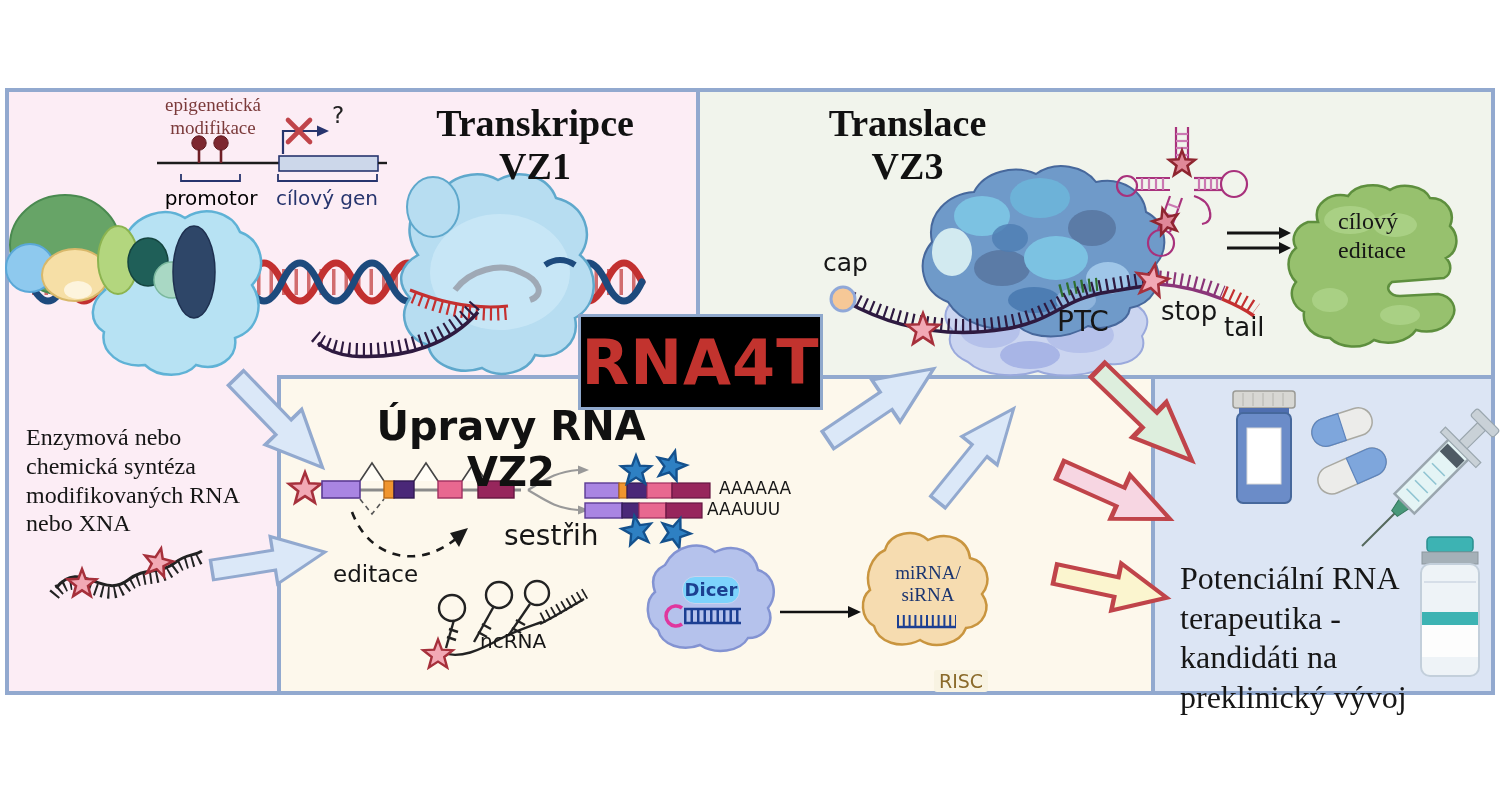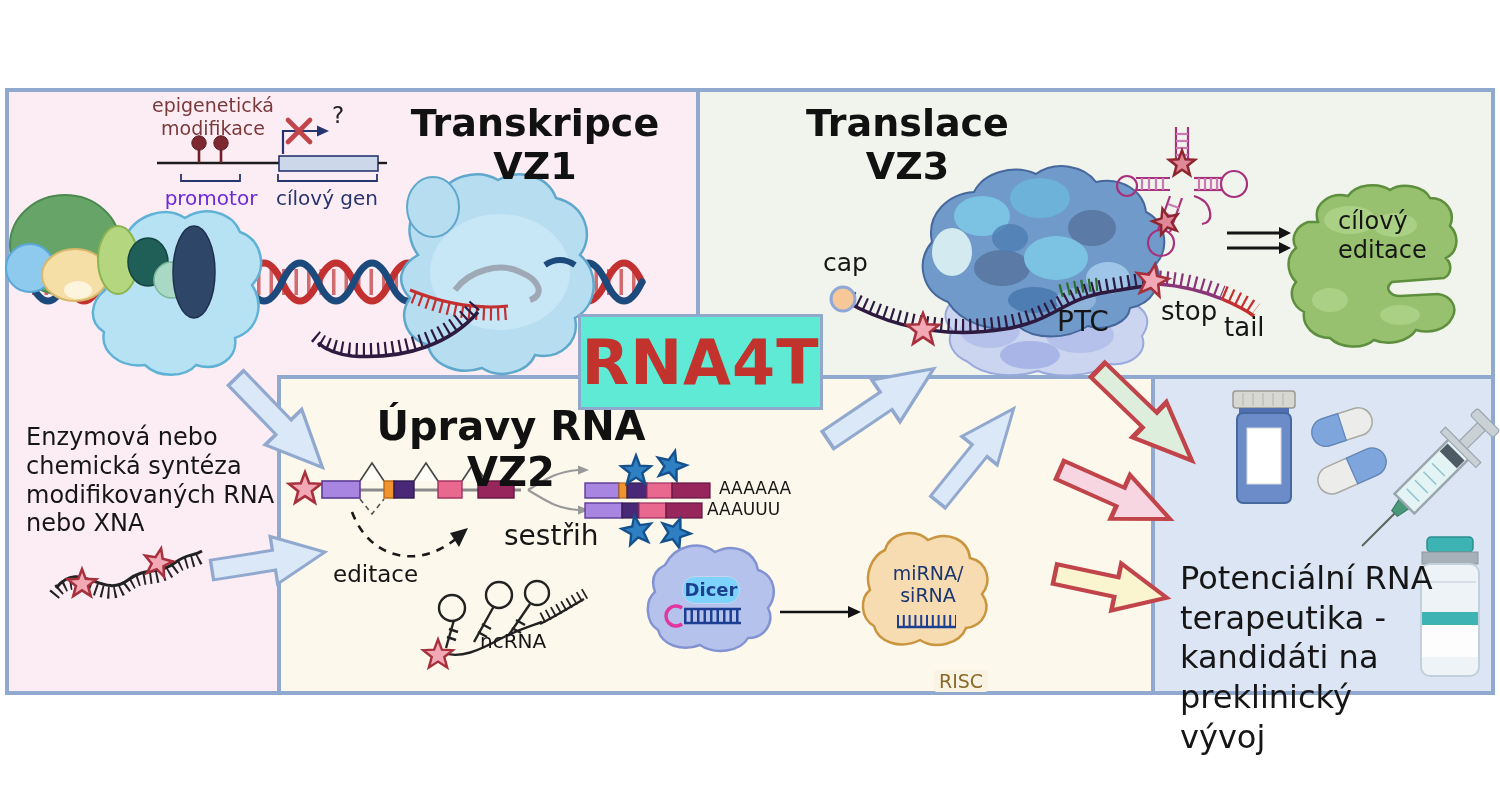"epigenetická" .ln { font-family: none -> Liberation Serif, serif }
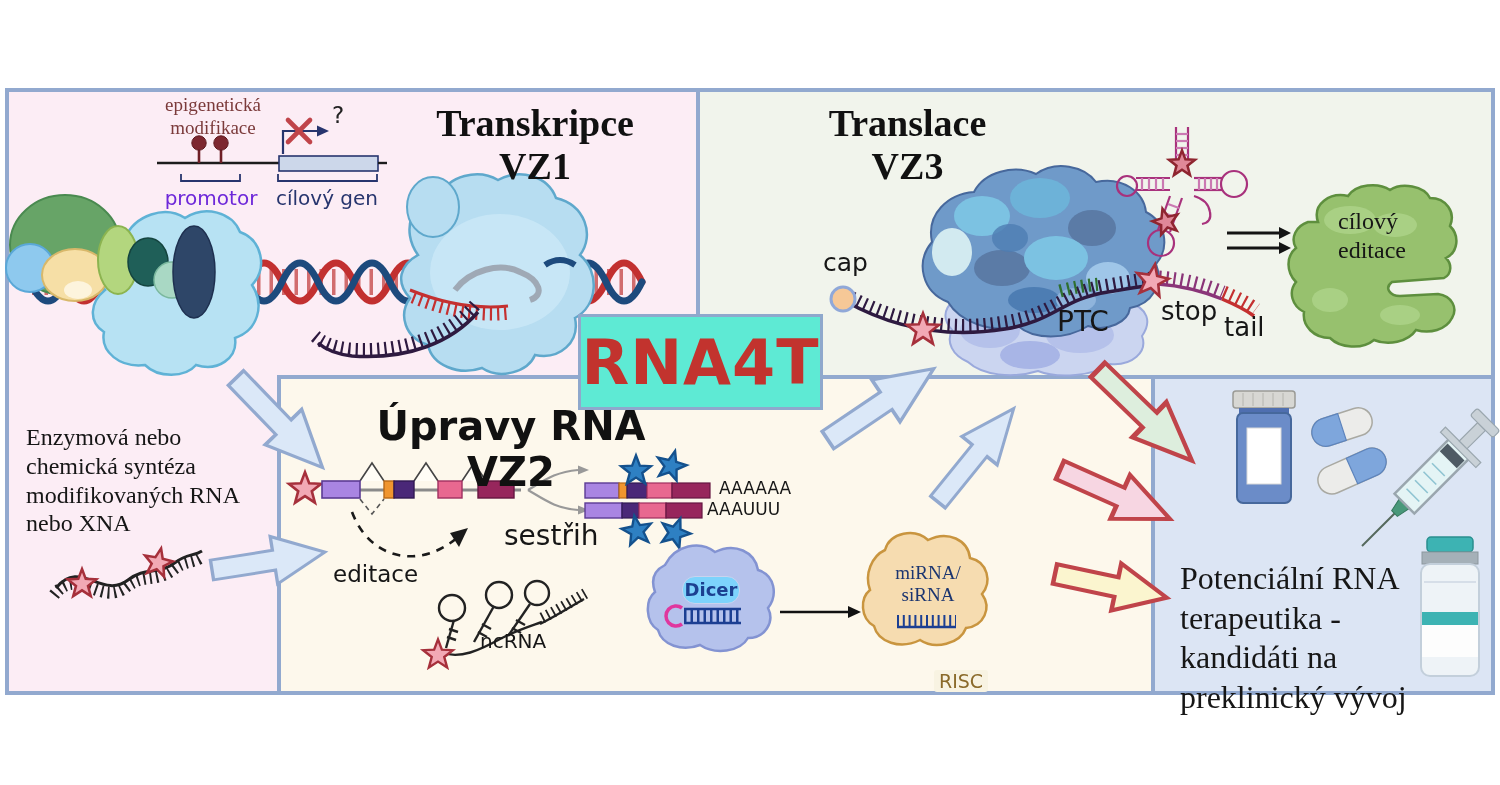"promotor" #lbl-prom { color: #6d28d9 -> #000000 }
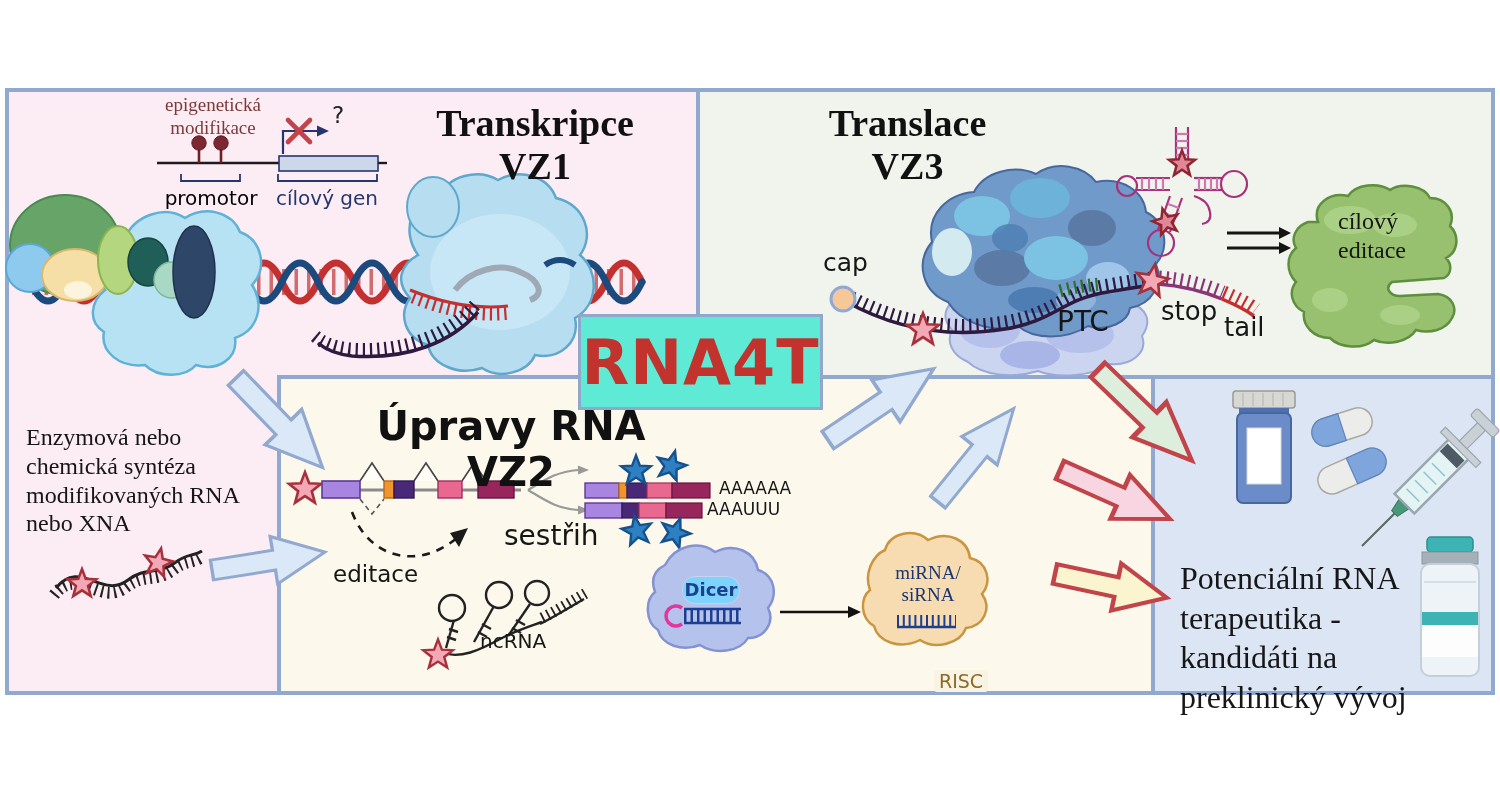"RNA4T" #logo-box { background: #5eead4 -> #000000 }
